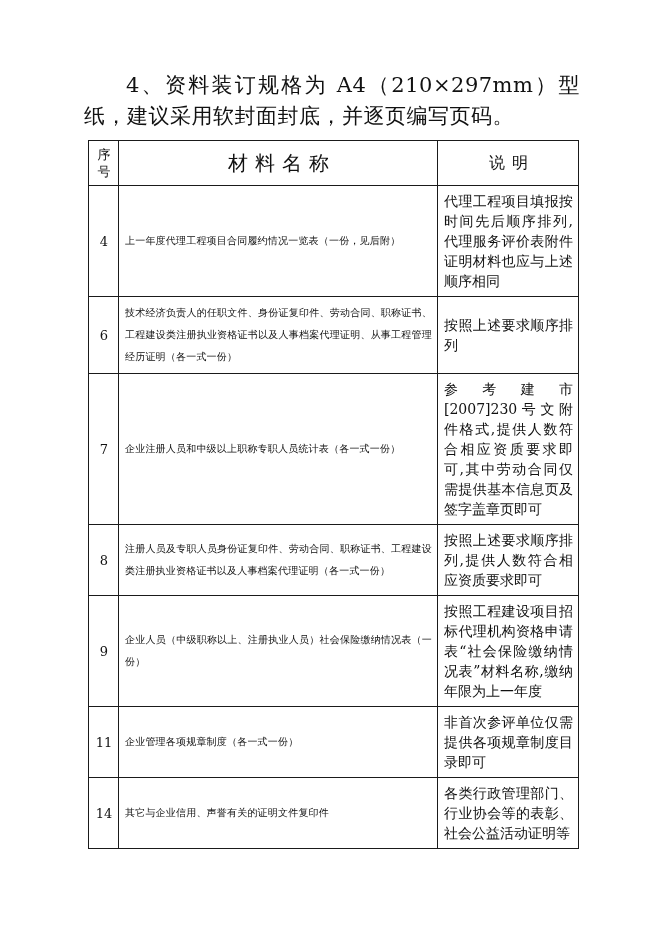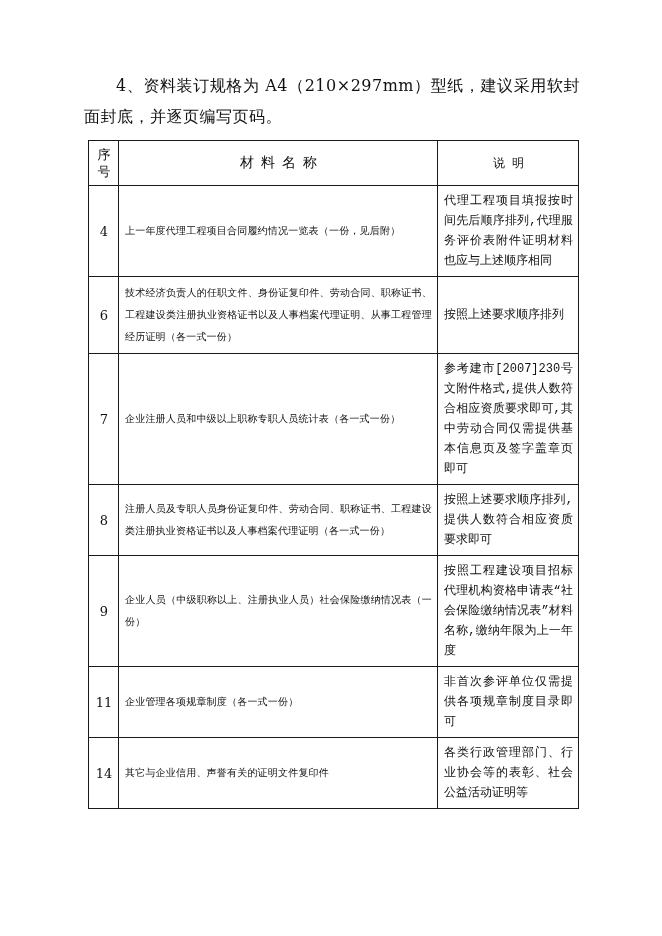"4、资料装订规格为" .para { font-size: 16px -> 21px }
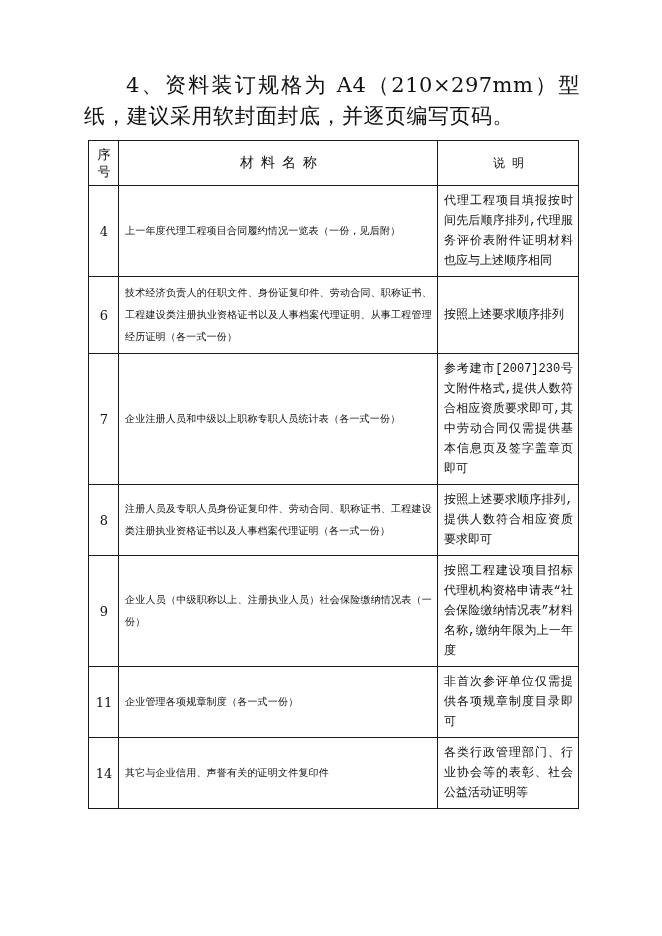"材料名称" th.name-head { font-size: 14px -> 20px }
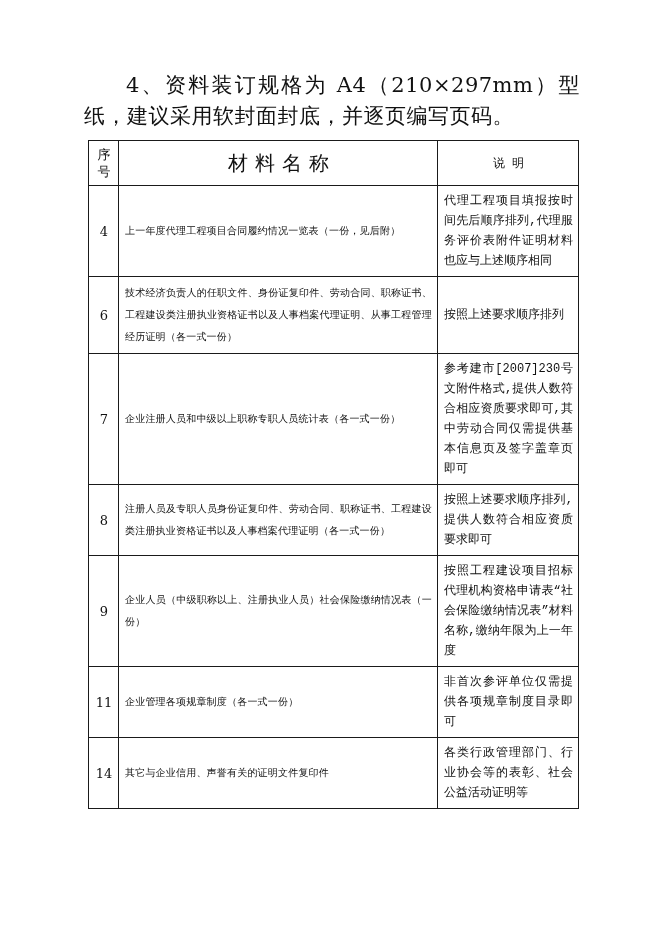"说明" th.desc-head { font-size: 12px -> 16px }
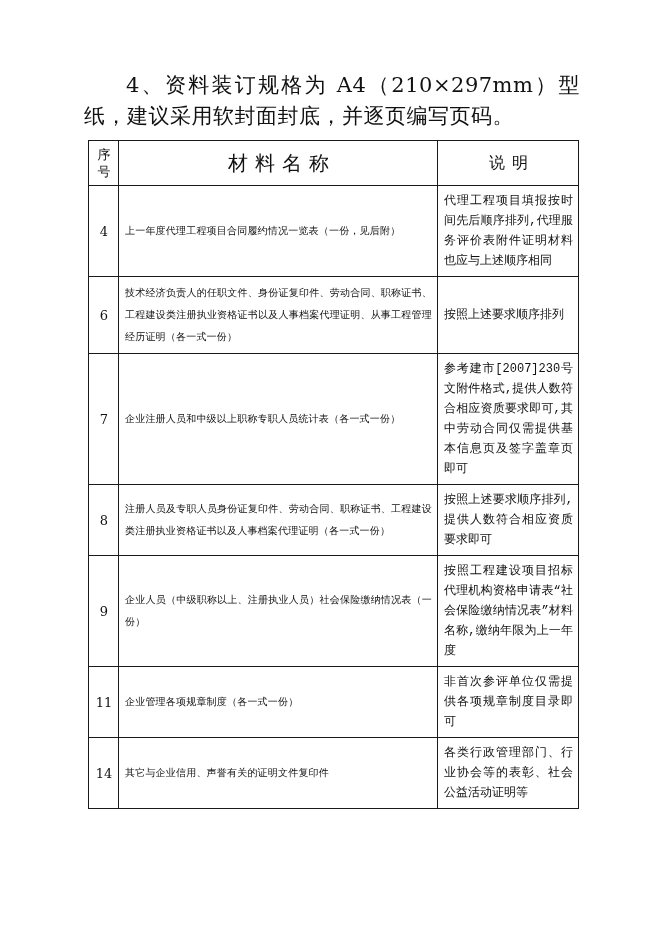"代理工程项目填报按时间先后顺序排列,代理服务评价表附件证明材料也应与上述顺序相同" td.desc { font-family: Liberation Mono, monospace -> none; font-size: 12px -> 14px }
